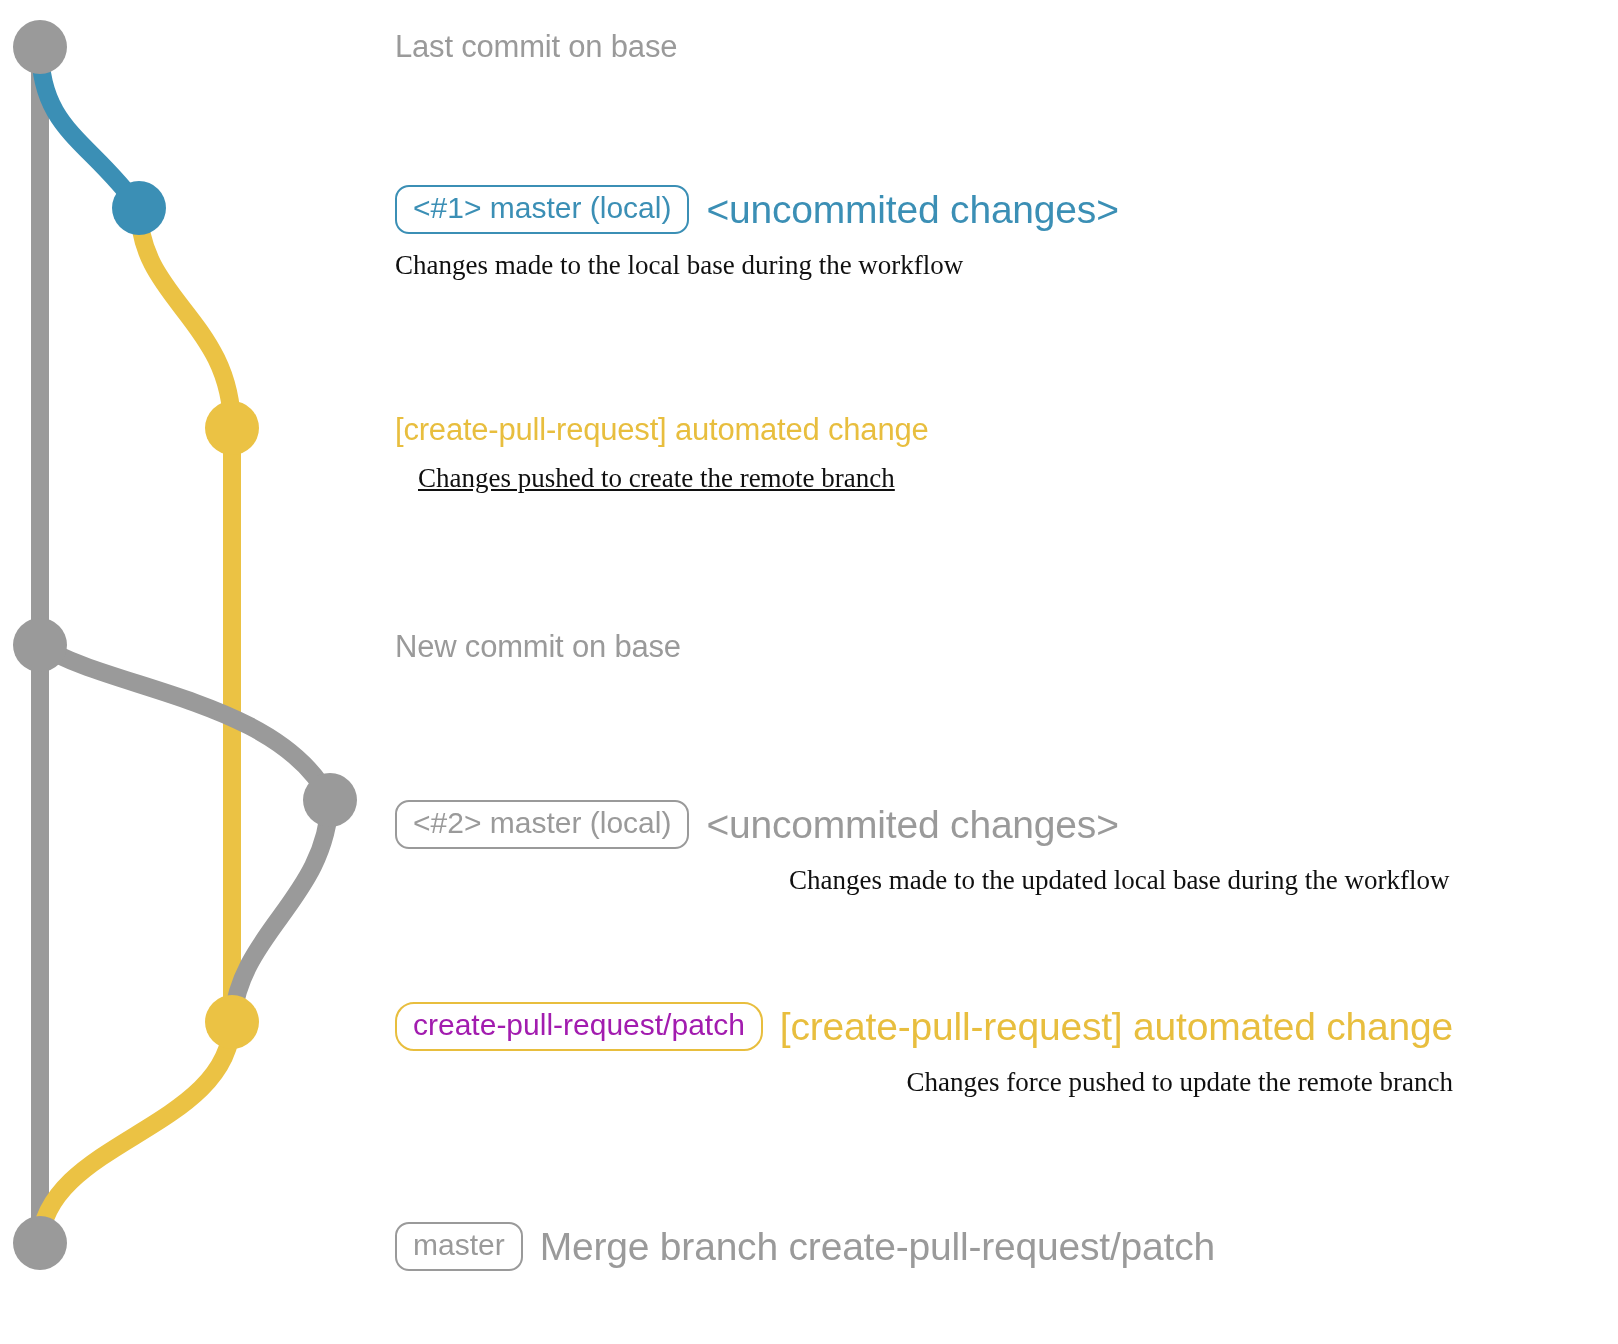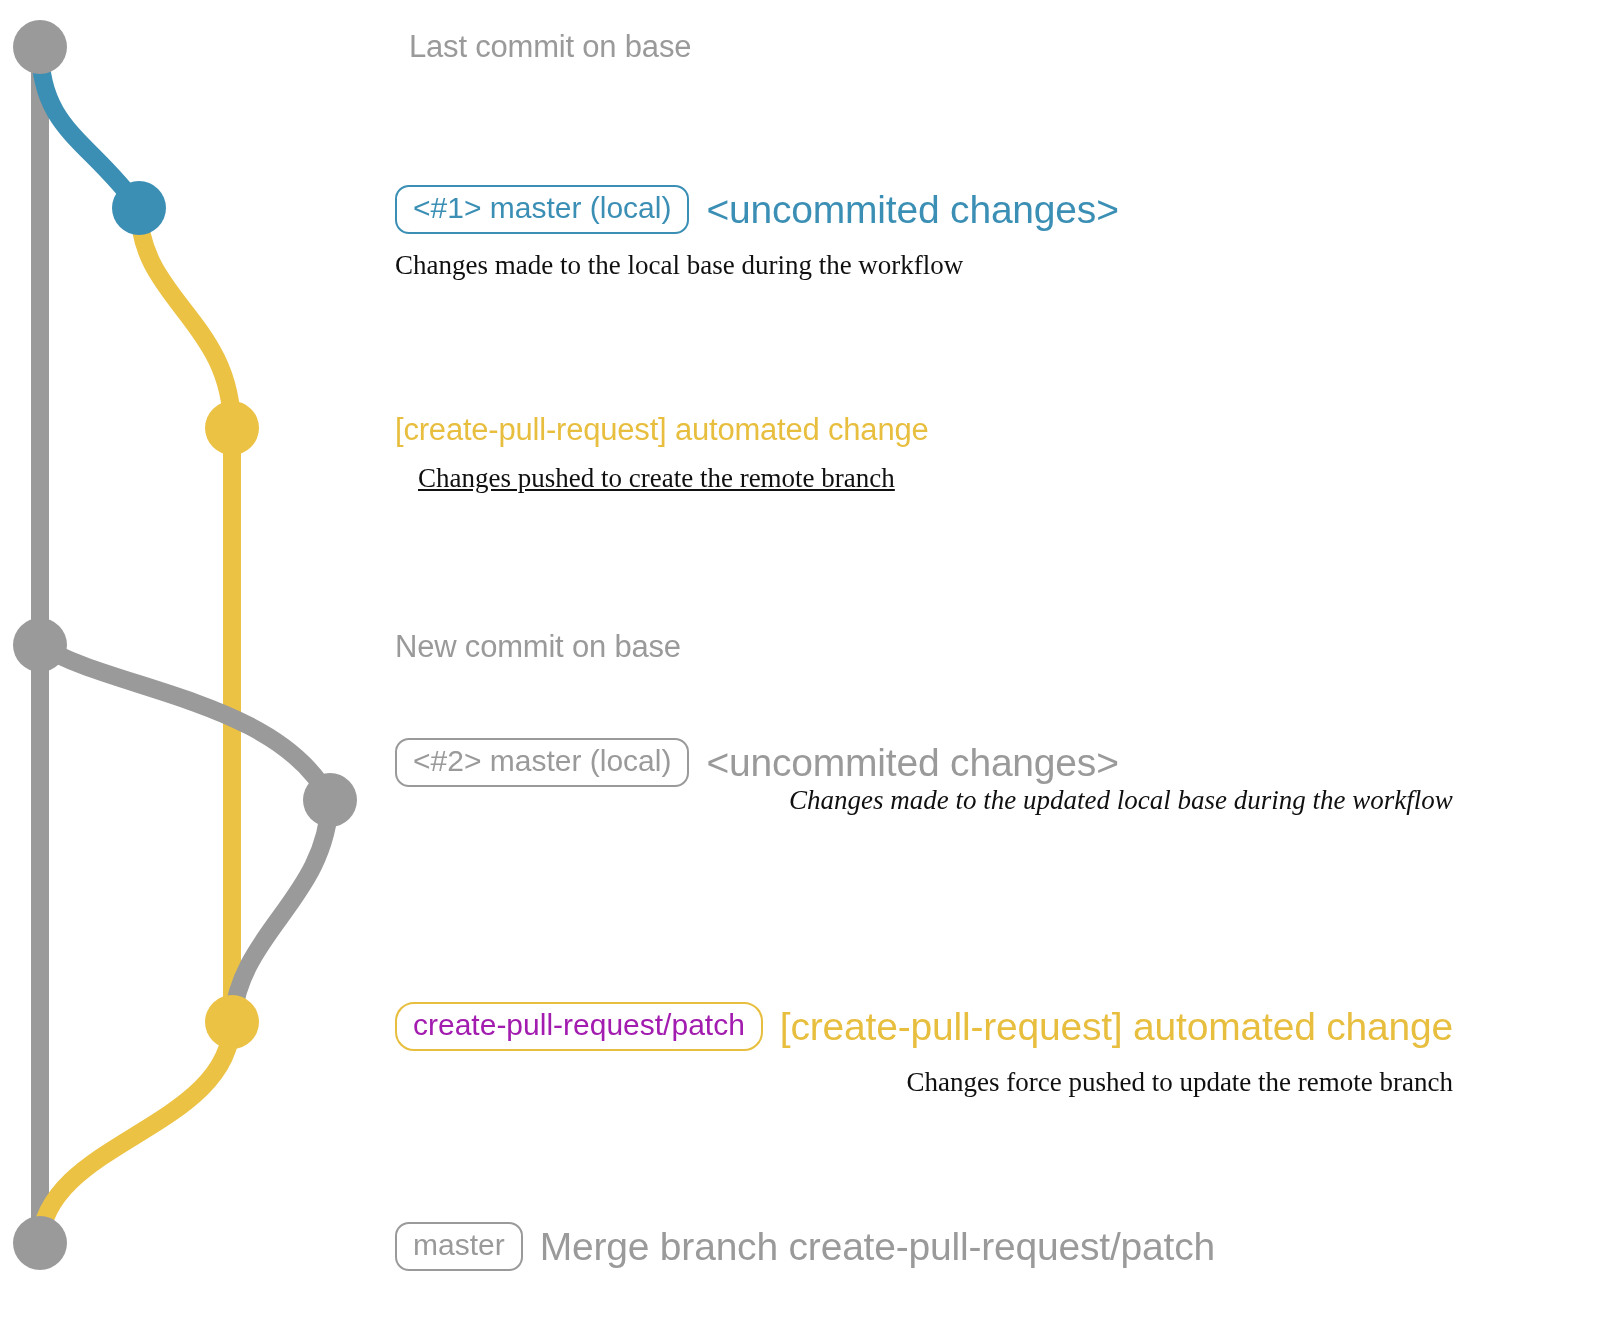"Last commit on base" div.row { margin-left: 14px -> none }
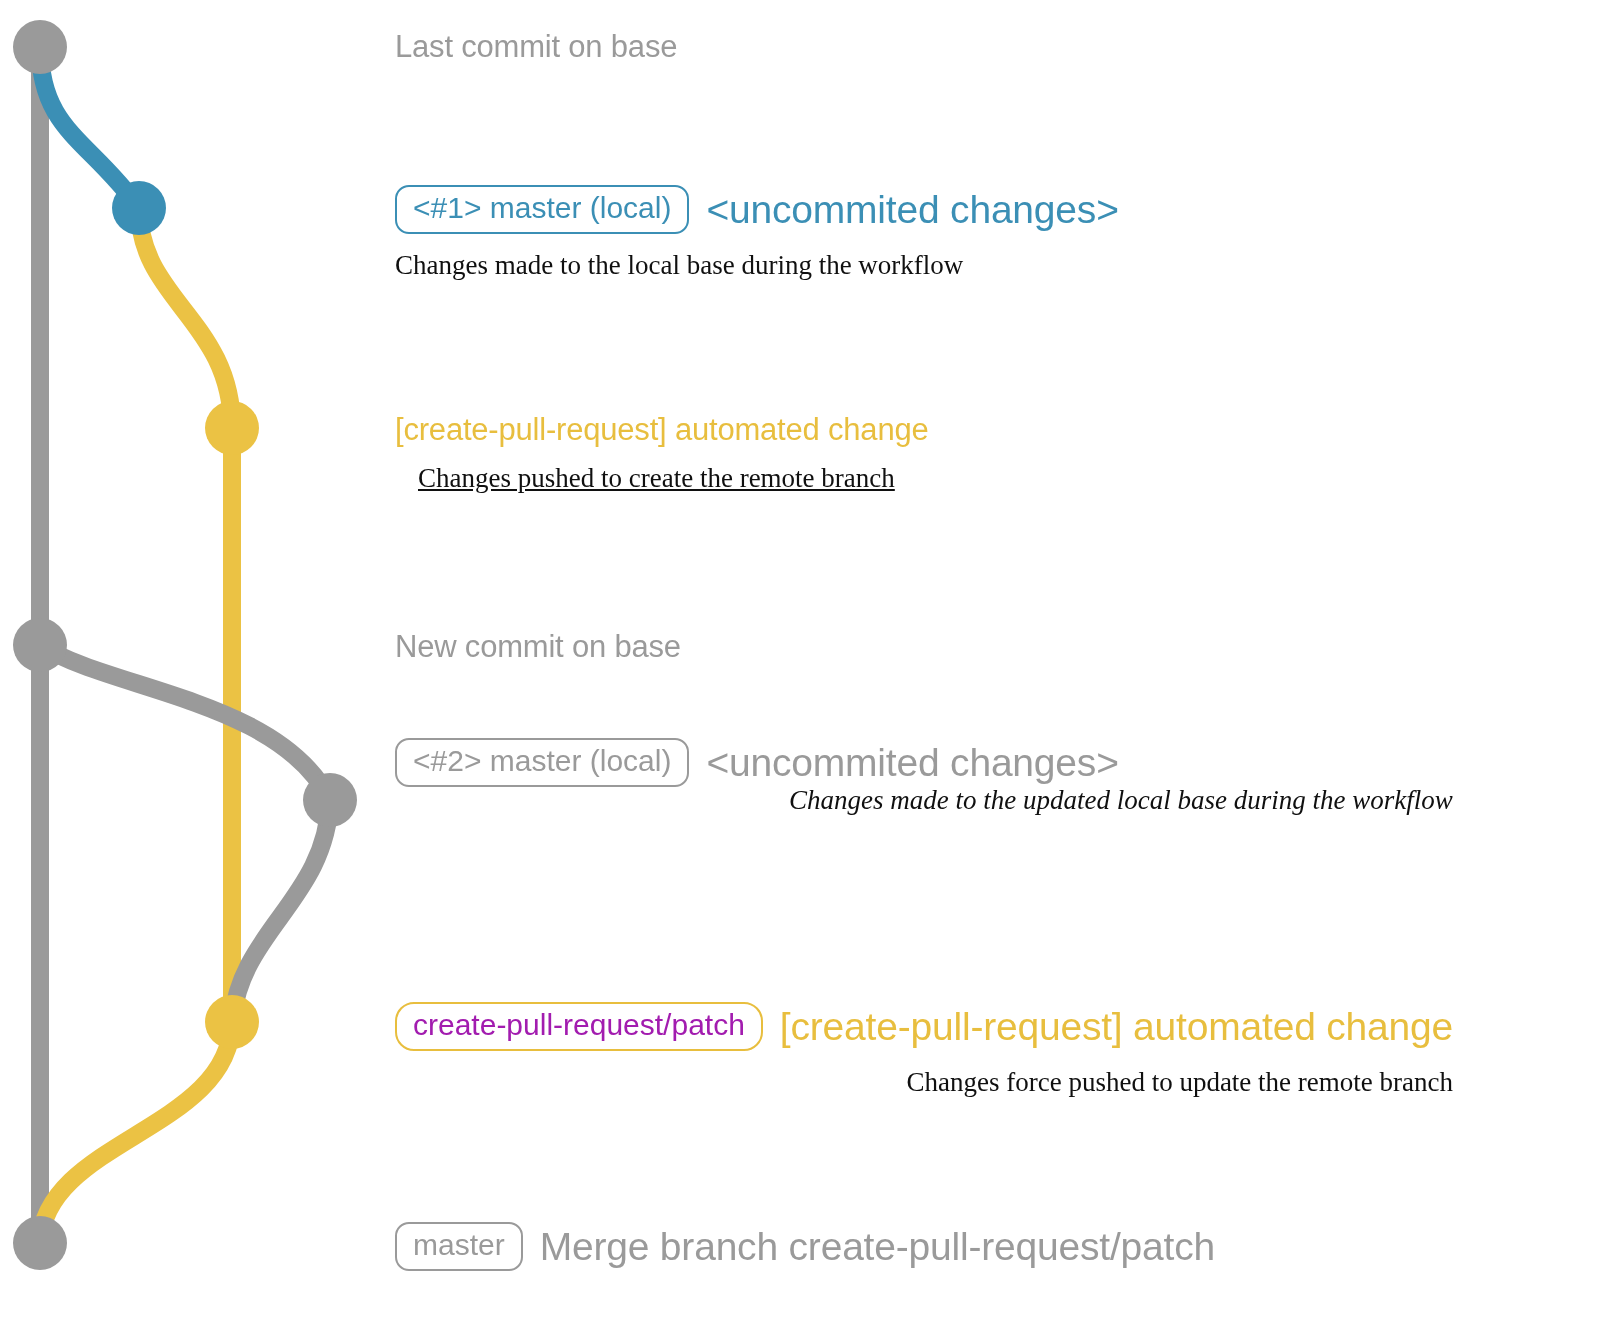"<#2> master (local)" div.row { top: 738px -> 800px }
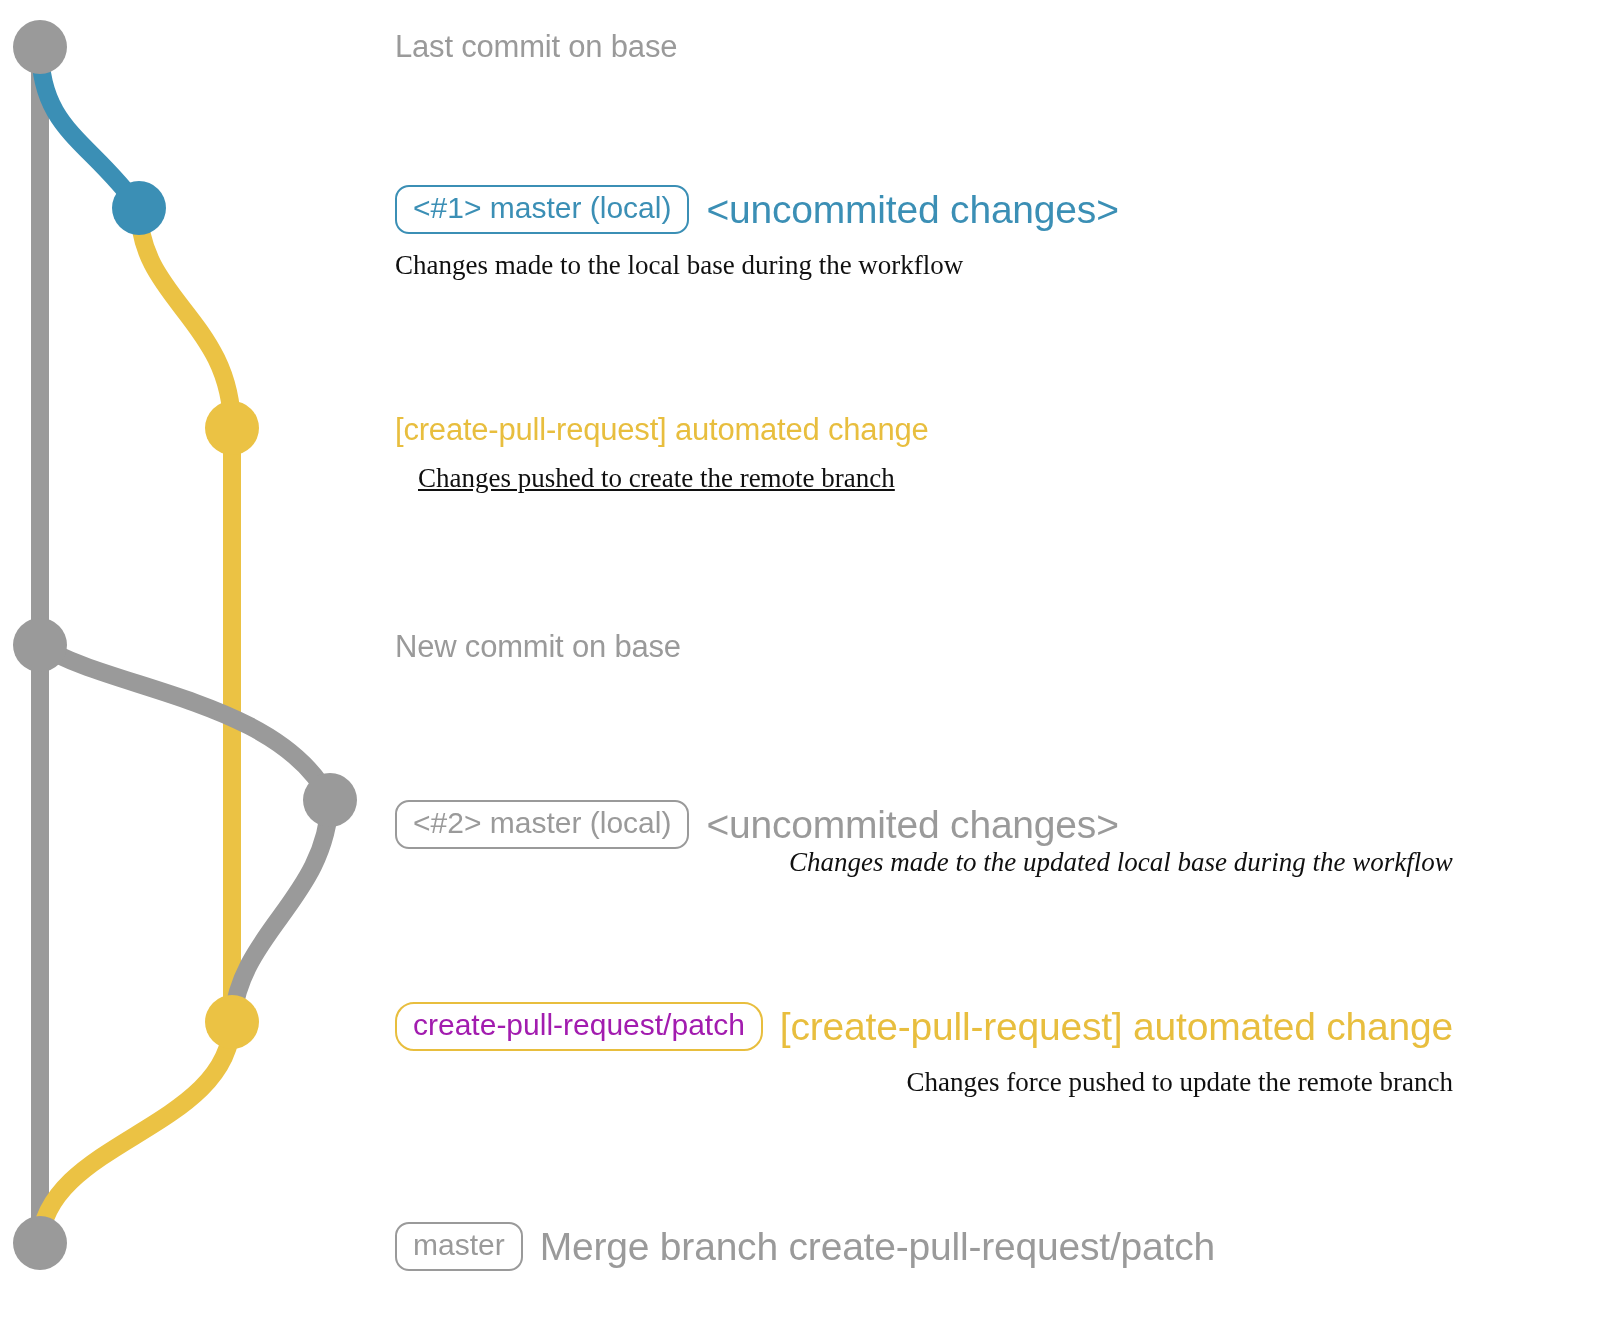"Changes made to the updated" div.desc { font-style: italic -> none; margin-top: none -> 18px }
